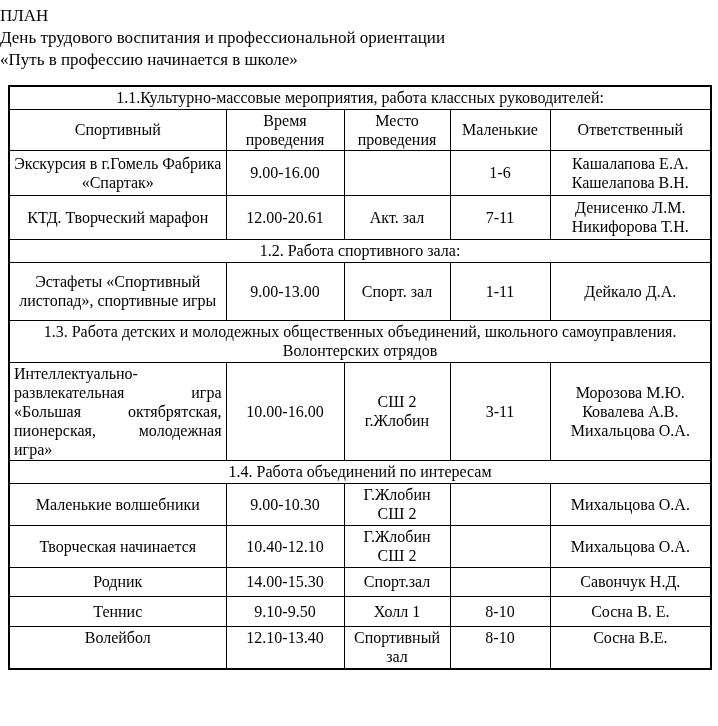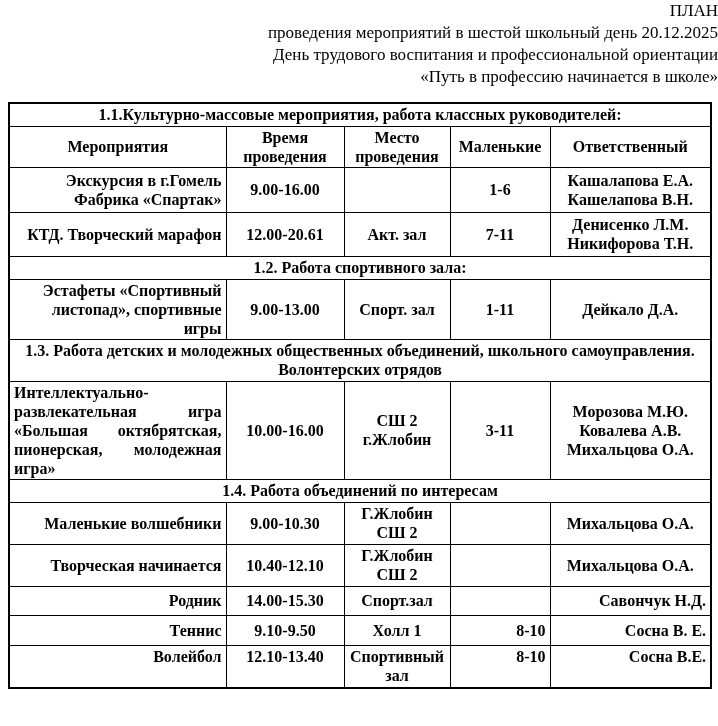"ПЛАН" .doc-header { padding-top: none -> 5px; text-align: right -> left }
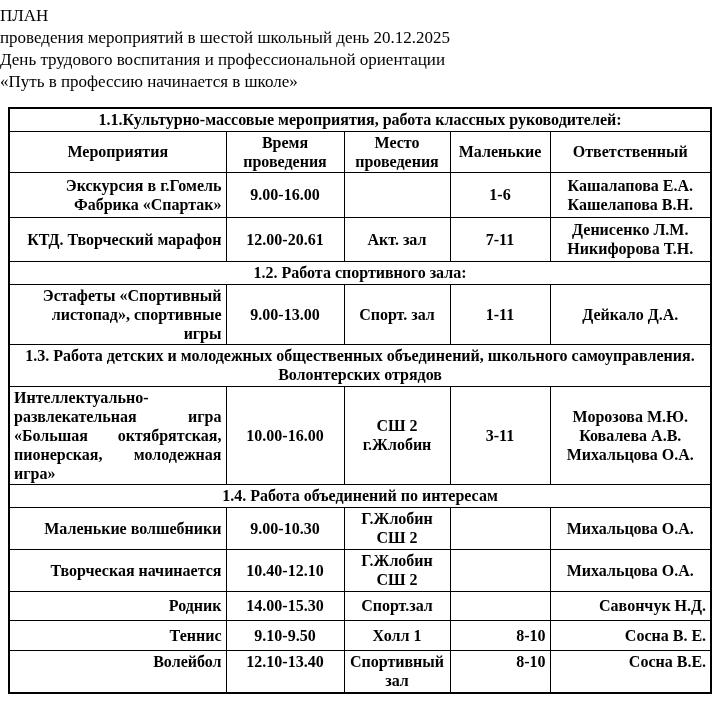"проведения мероприятий в шестой школьный" div { html: <div>проведения мероприятий в шестой школьный день 20.12.2025</div> -> none }
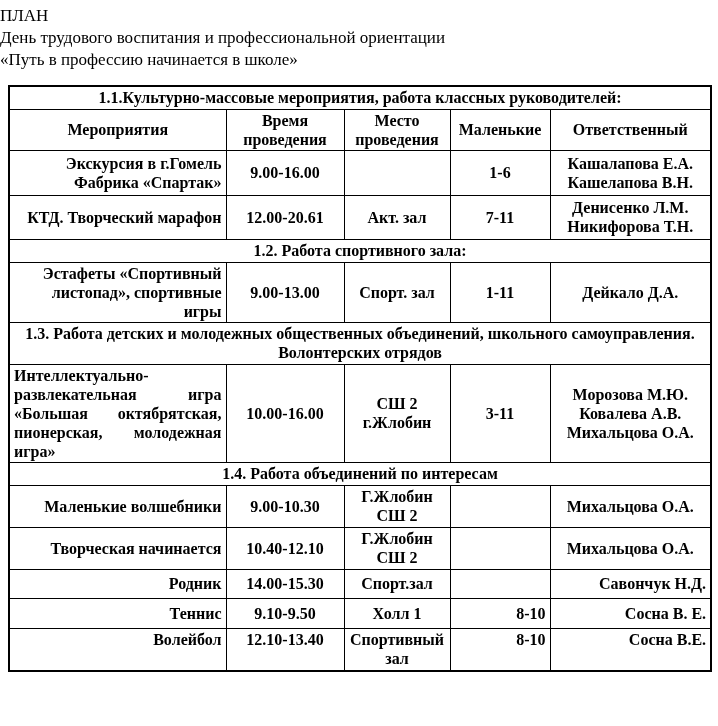"1.1.Культурно-массовые мероприятия," table.schedule td { font-weight: bold -> none }
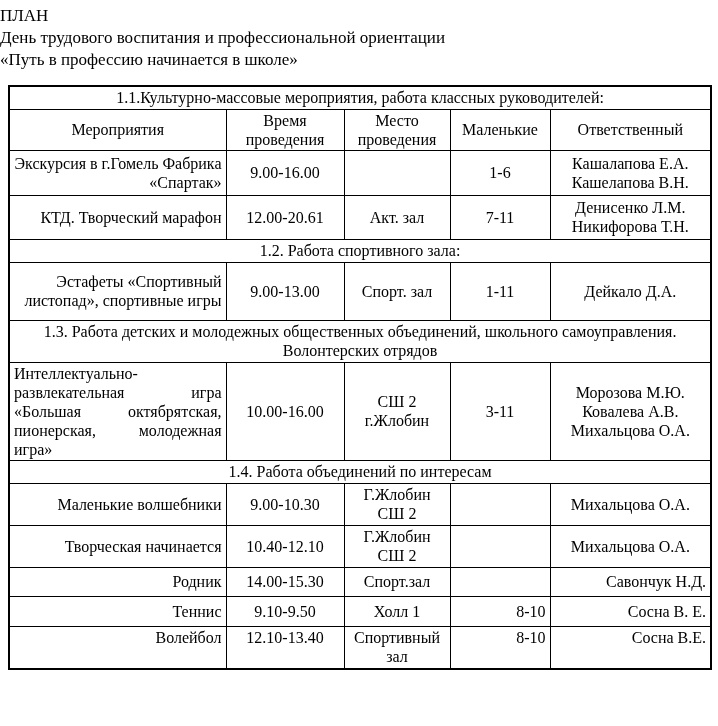"Мероприятия" td.c { text: Мероприятия -> Спортивный }
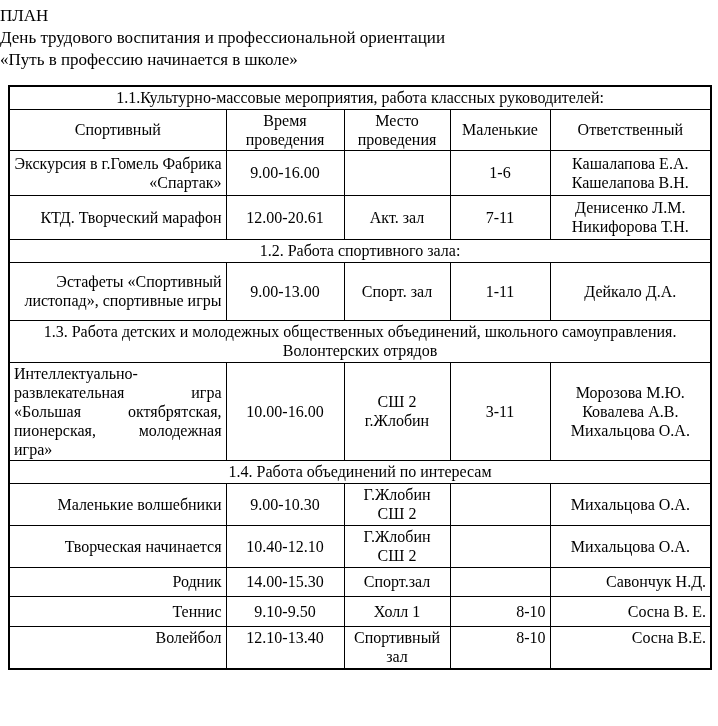"Экскурсия в г.Гомель Фабрика «Спартак»" td.l { text-align: right -> center }
